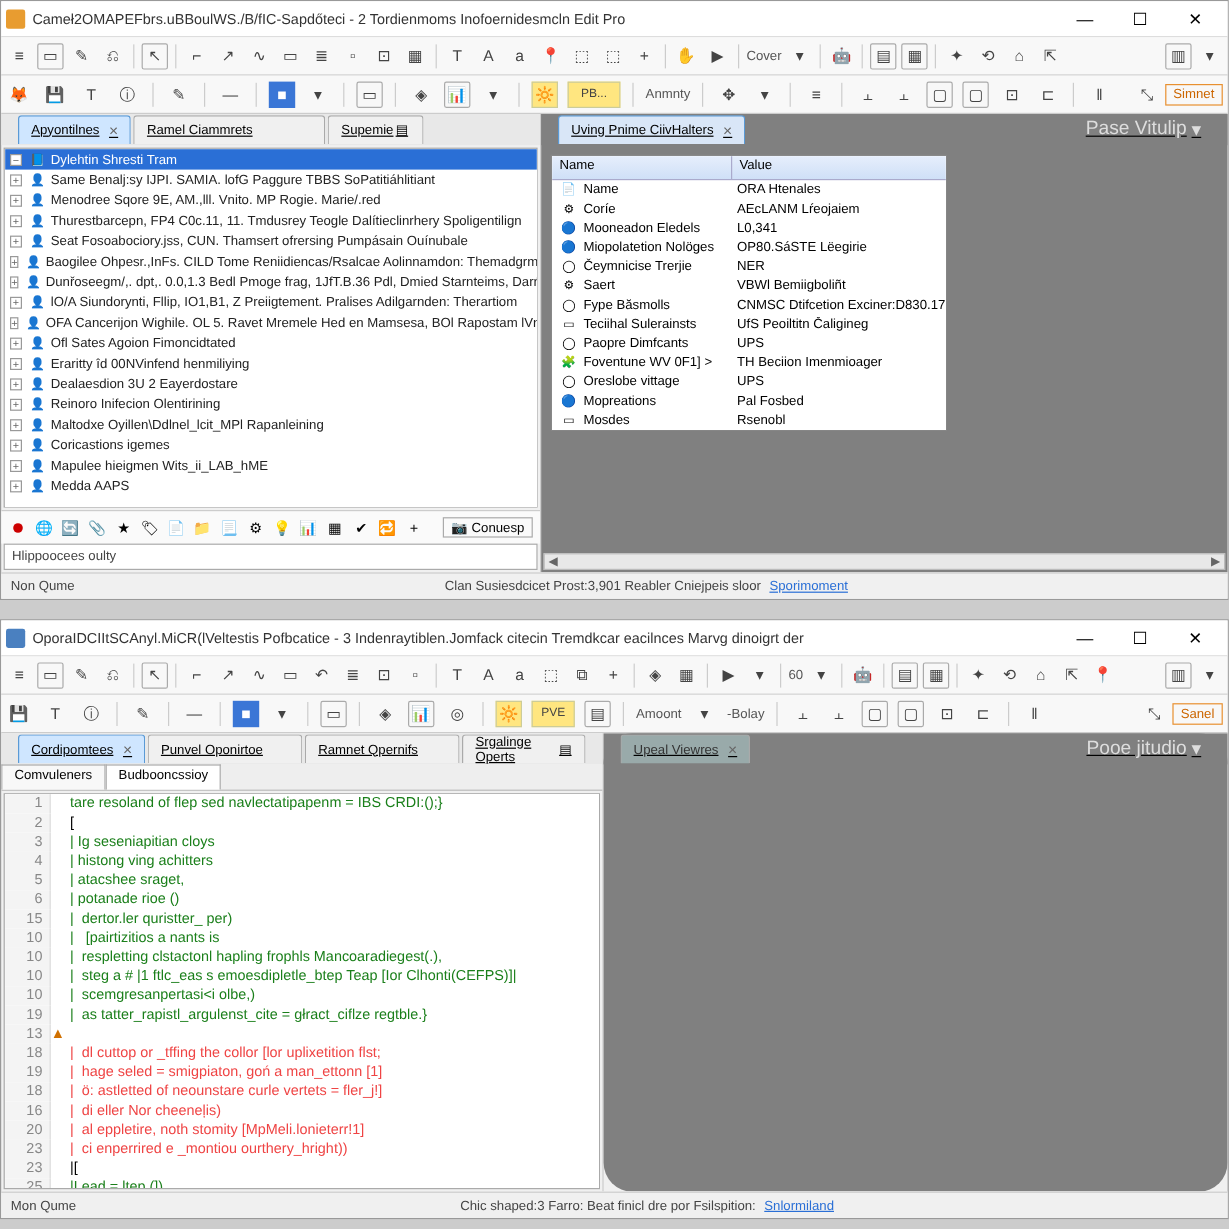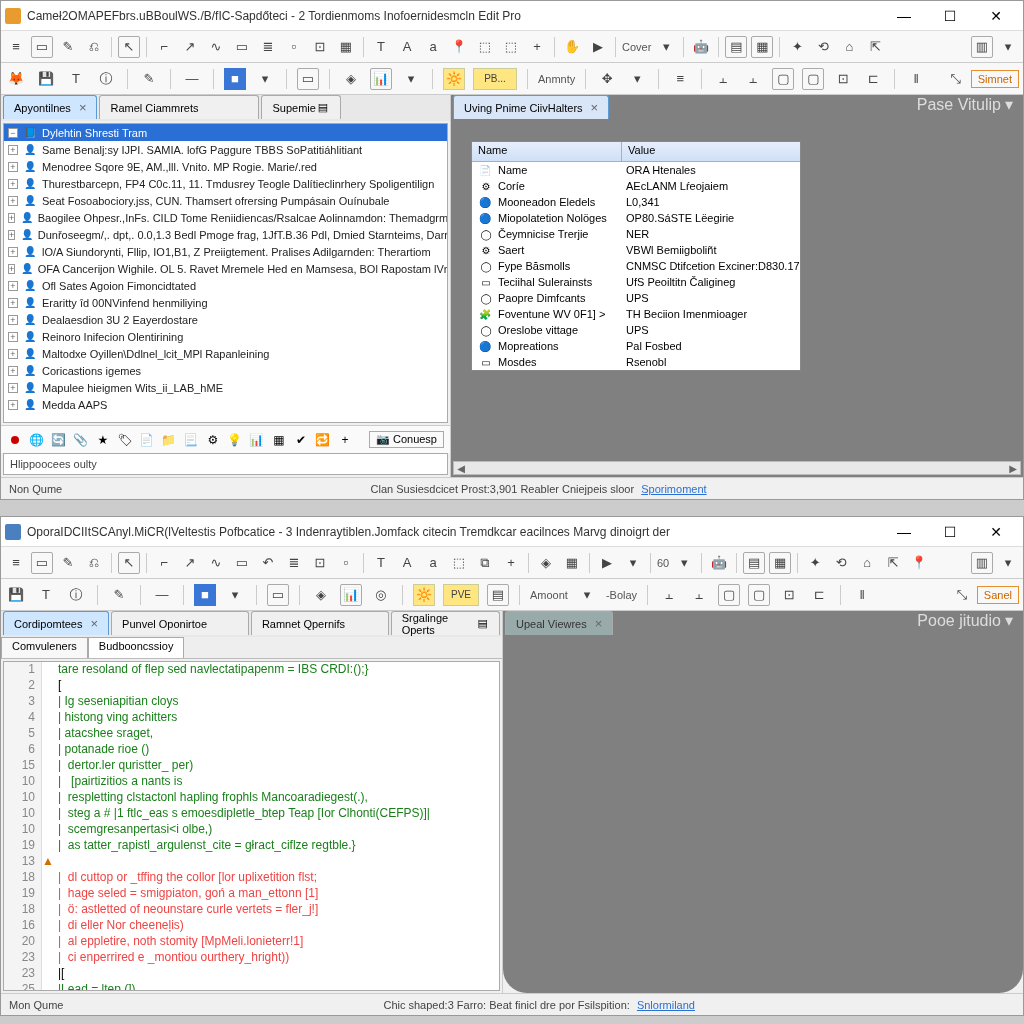"Apyontilnes" .tabs { align-items: flex-start -> center; padding: 0 2px -> 0 14px; text-decoration: none -> underline }
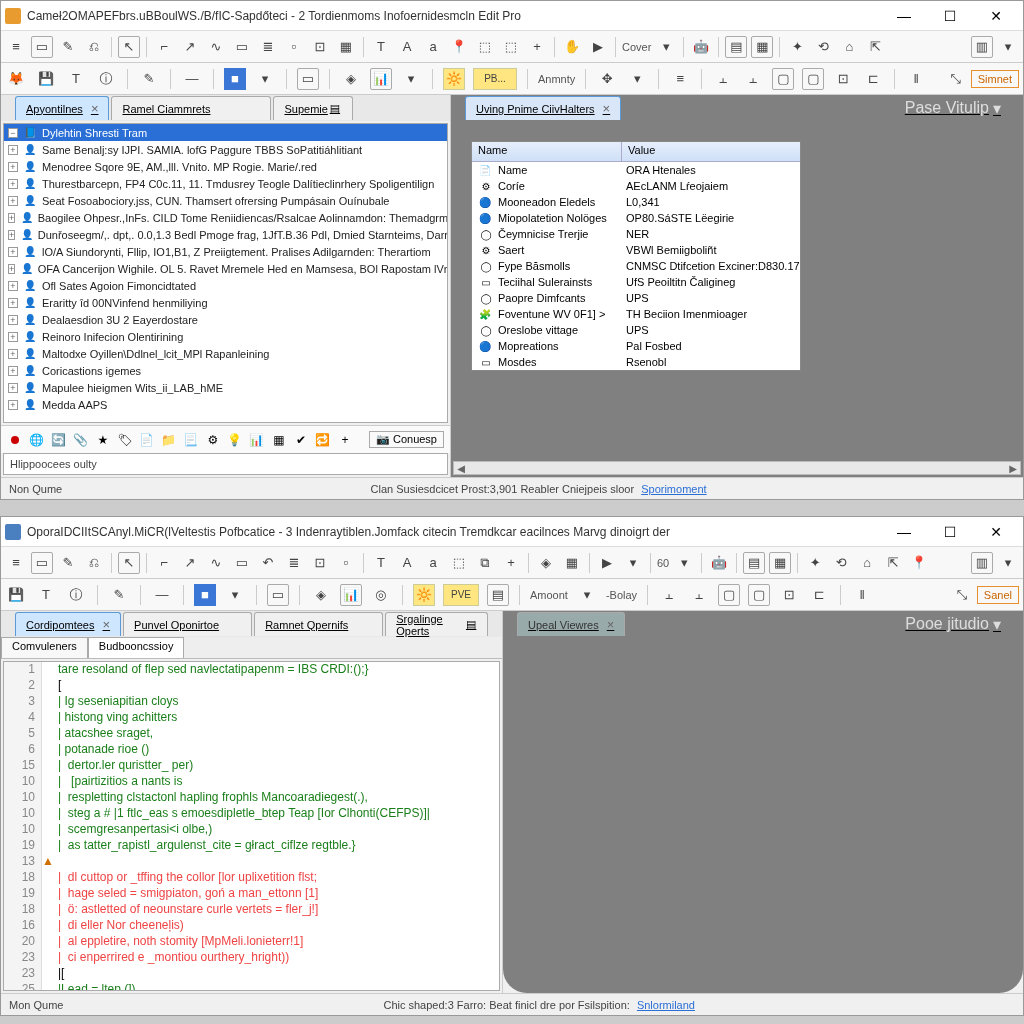"Name" .prop-panel { margin: 20px -> 8px }
